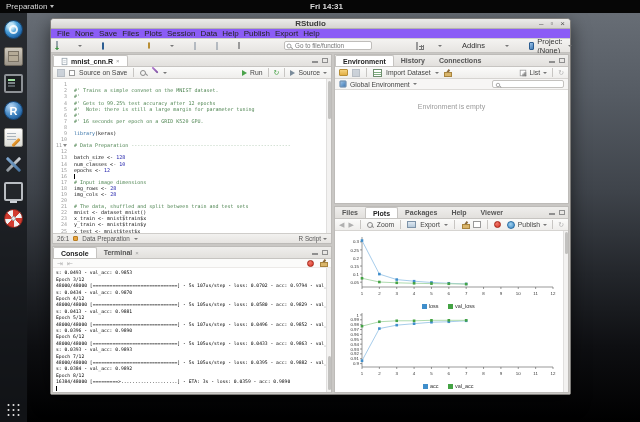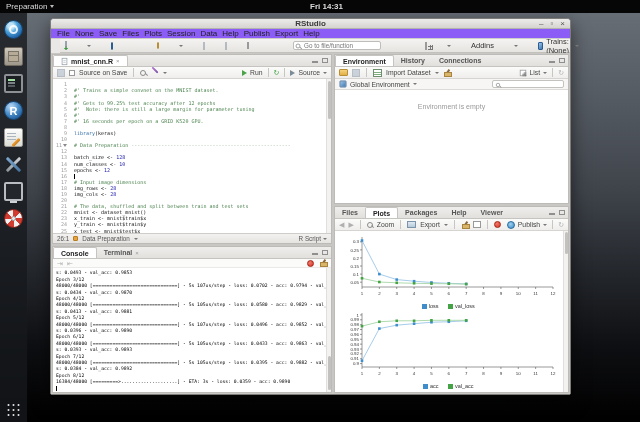"Addins" .toolbar { margin-left: 9px -> none }
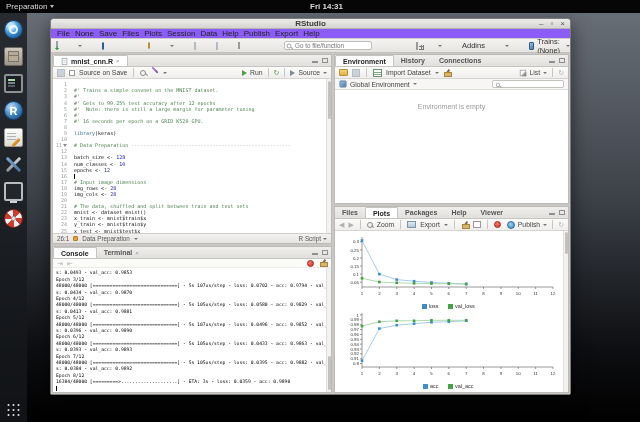"Trains: (None)" span.tool-label { text: Trains -> Project }
